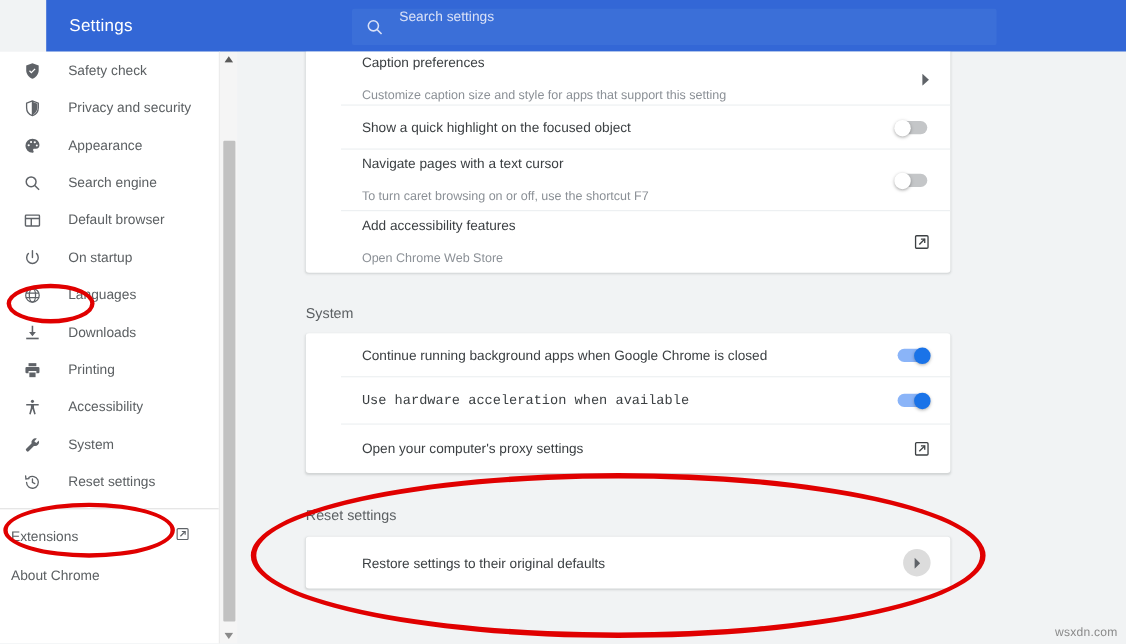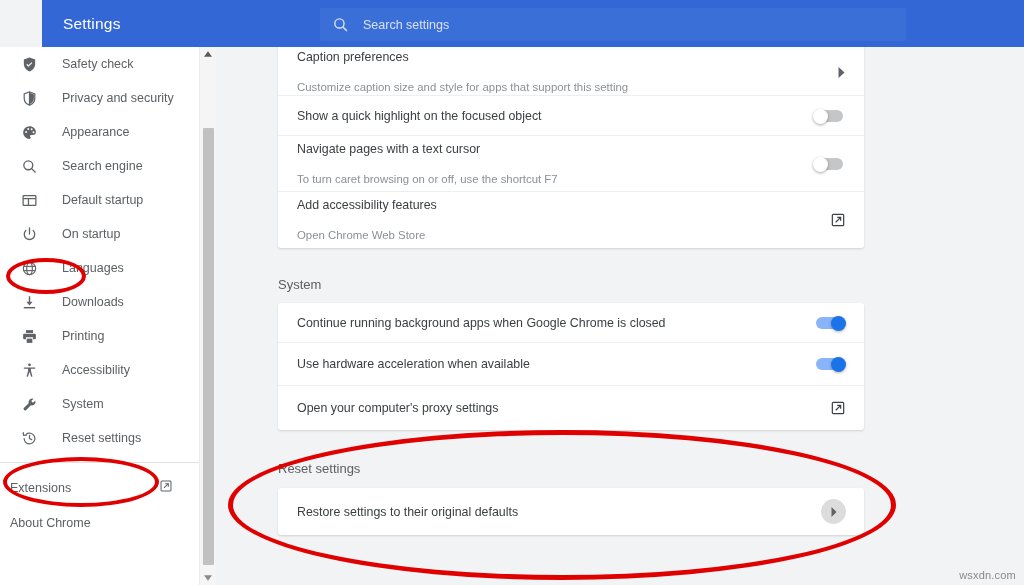"Search settings" .searchbox { align-items: center -> none }
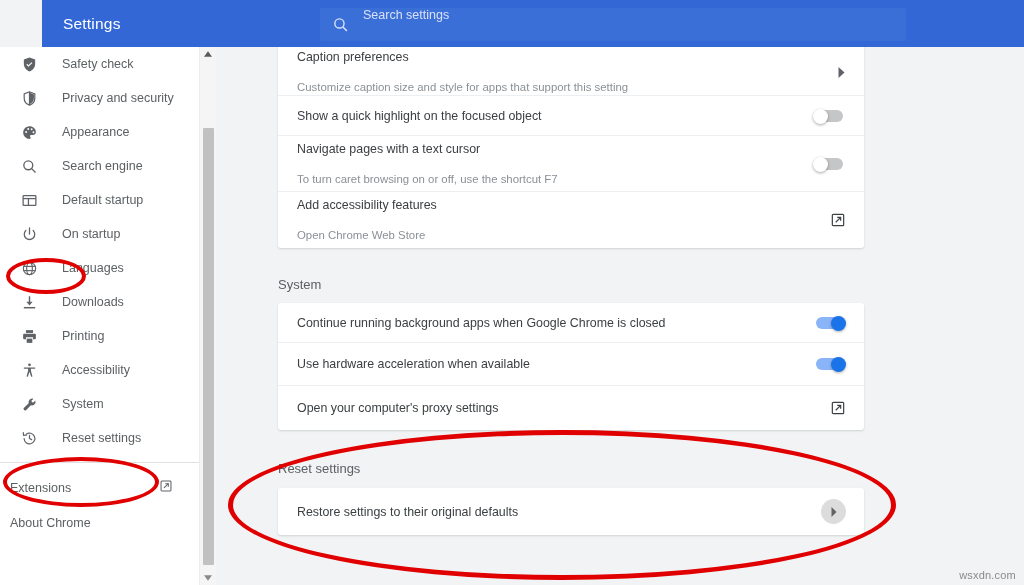"Caption preferences" .card { padding-left: none -> 32px }
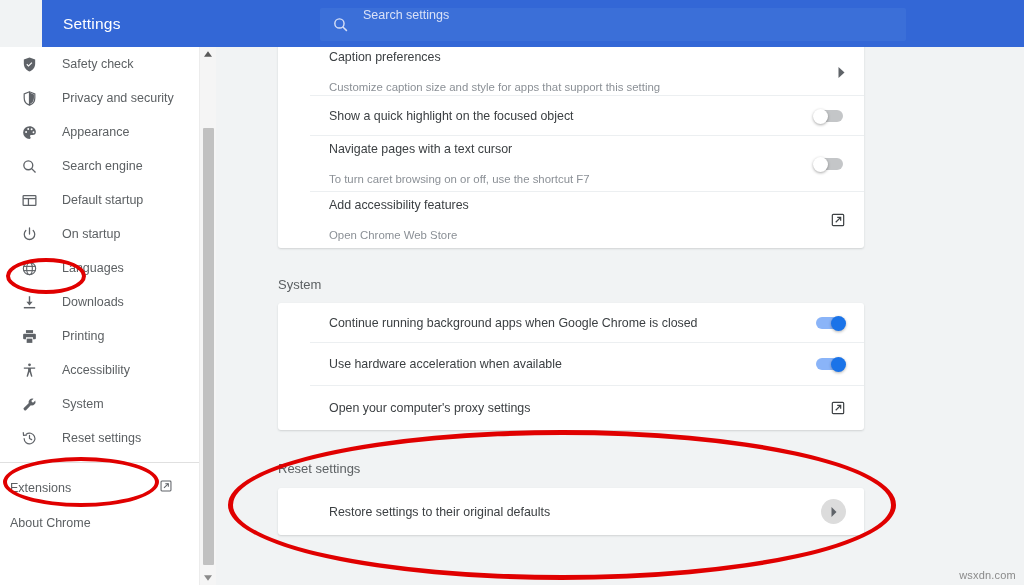"Default startup" span.nav-label { text: startup -> browser }
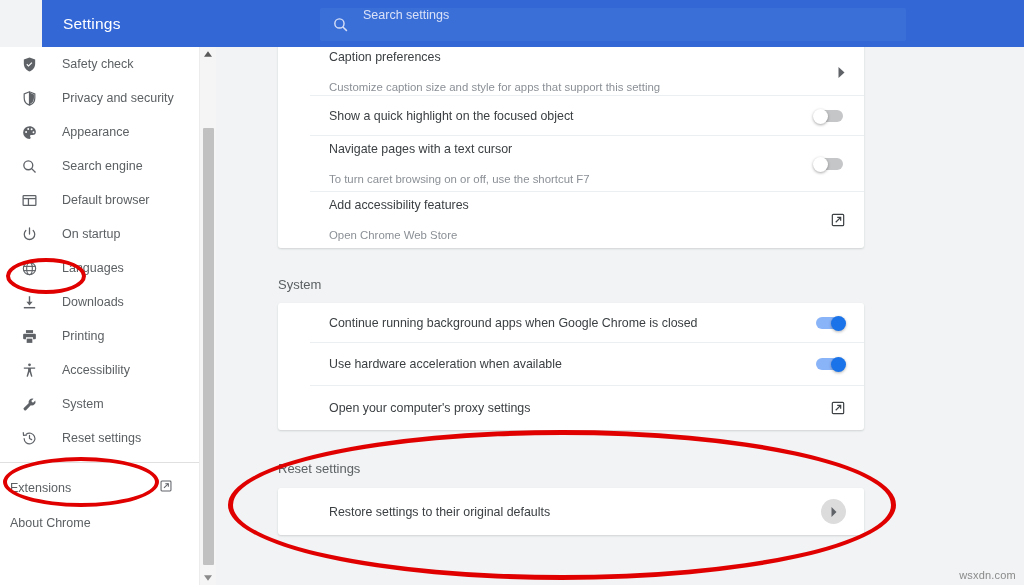"Use hardware acceleration when available" div.row { font-family: none -> Liberation Mono, monospace }
